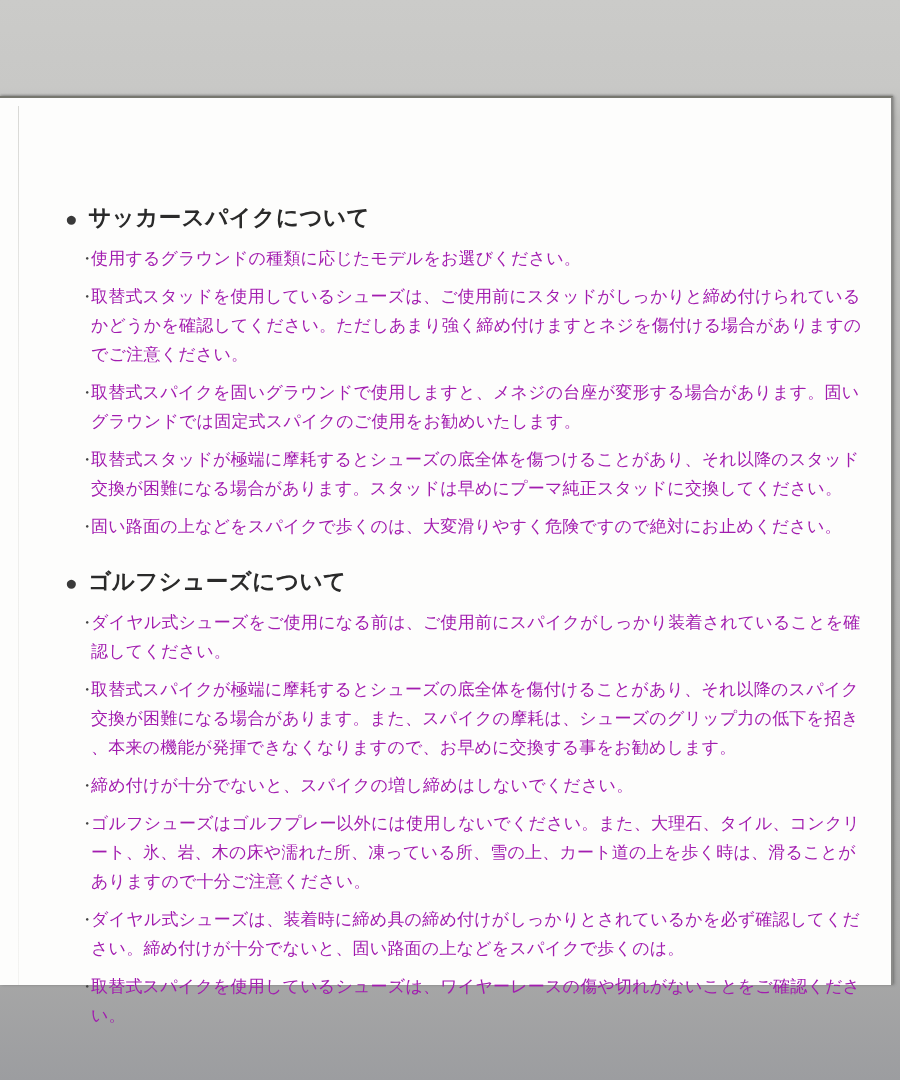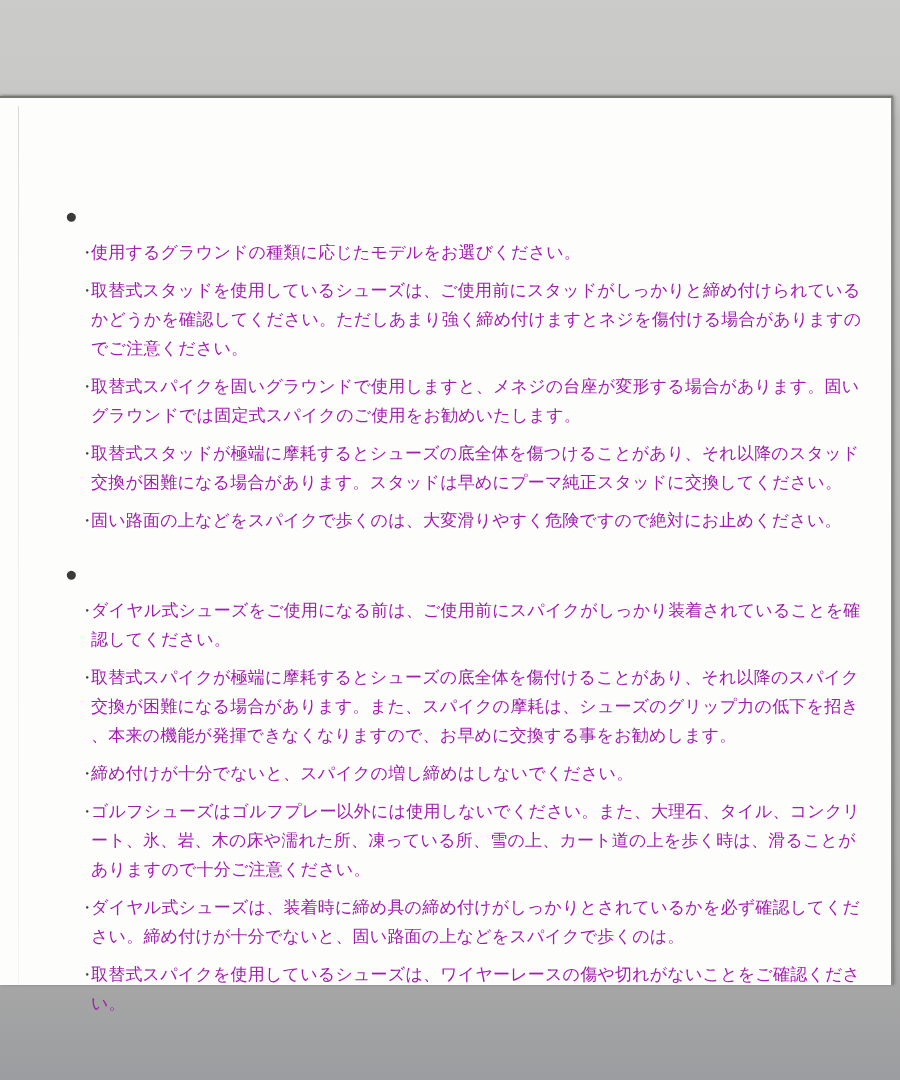"サッカースパイクについて" span { html: none -> <span>サッカースパイクについて</span> }
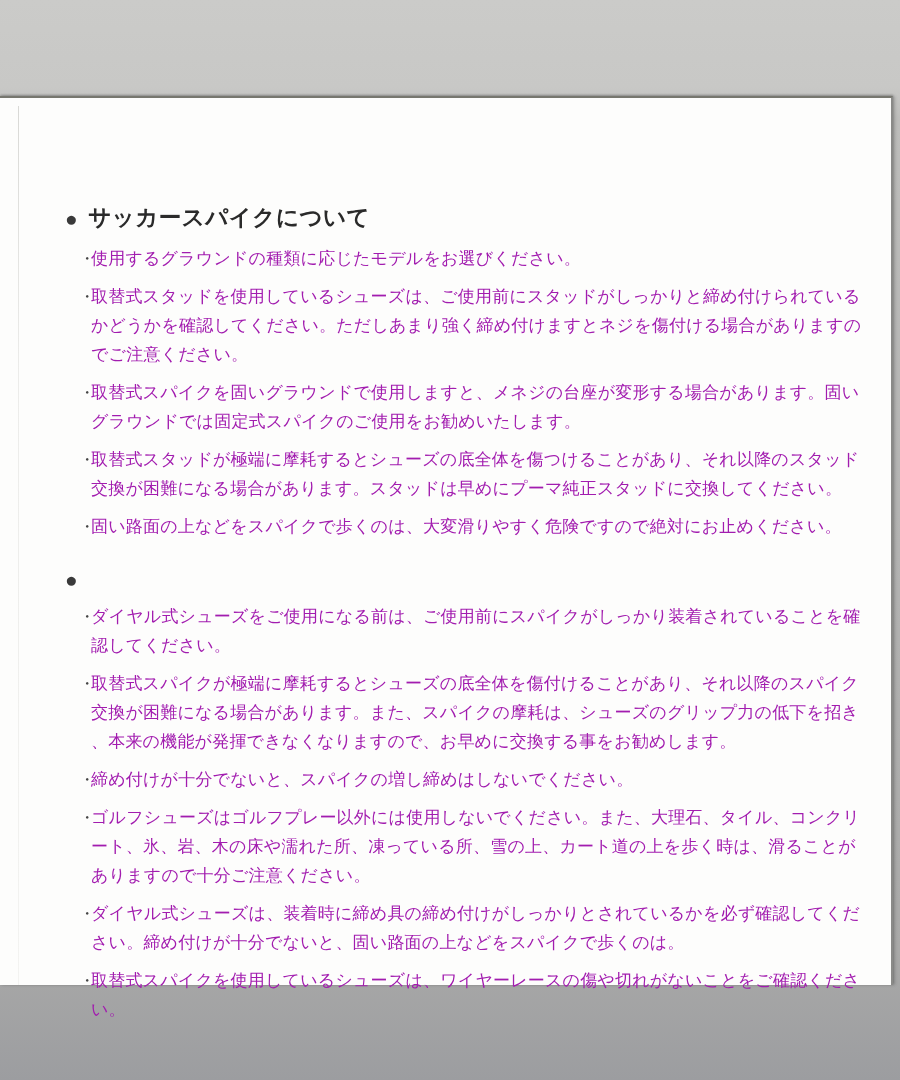"ゴルフシューズについて" span { html: none -> <span>ゴルフシューズについて</span> }
